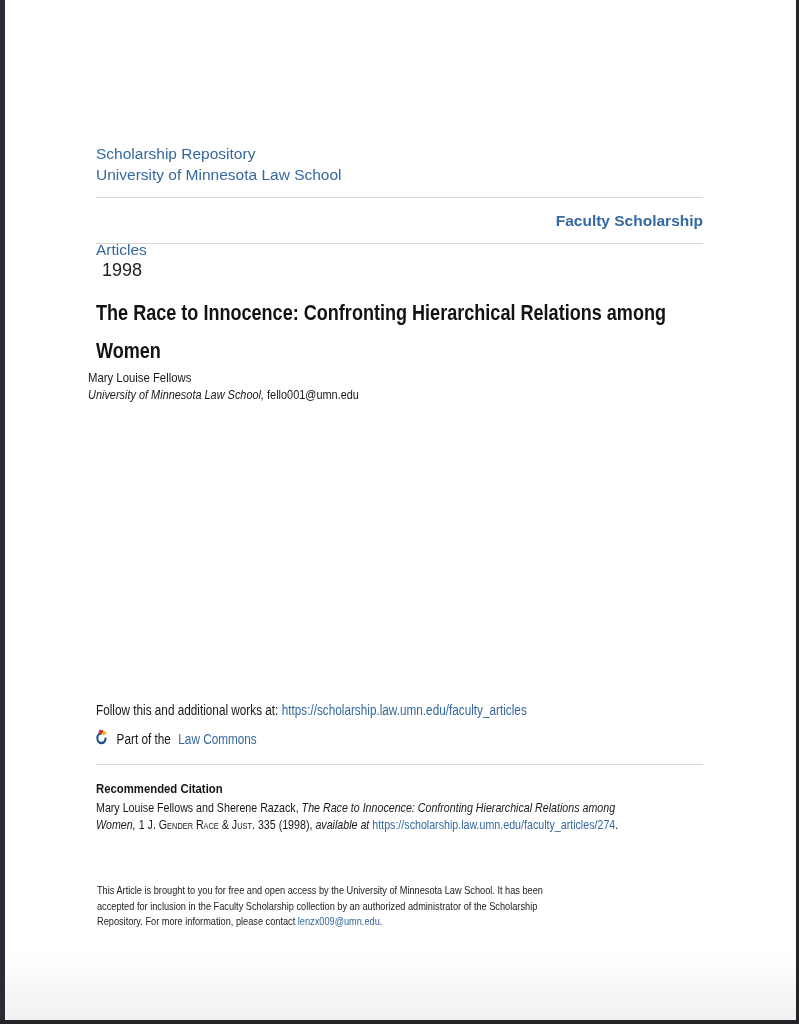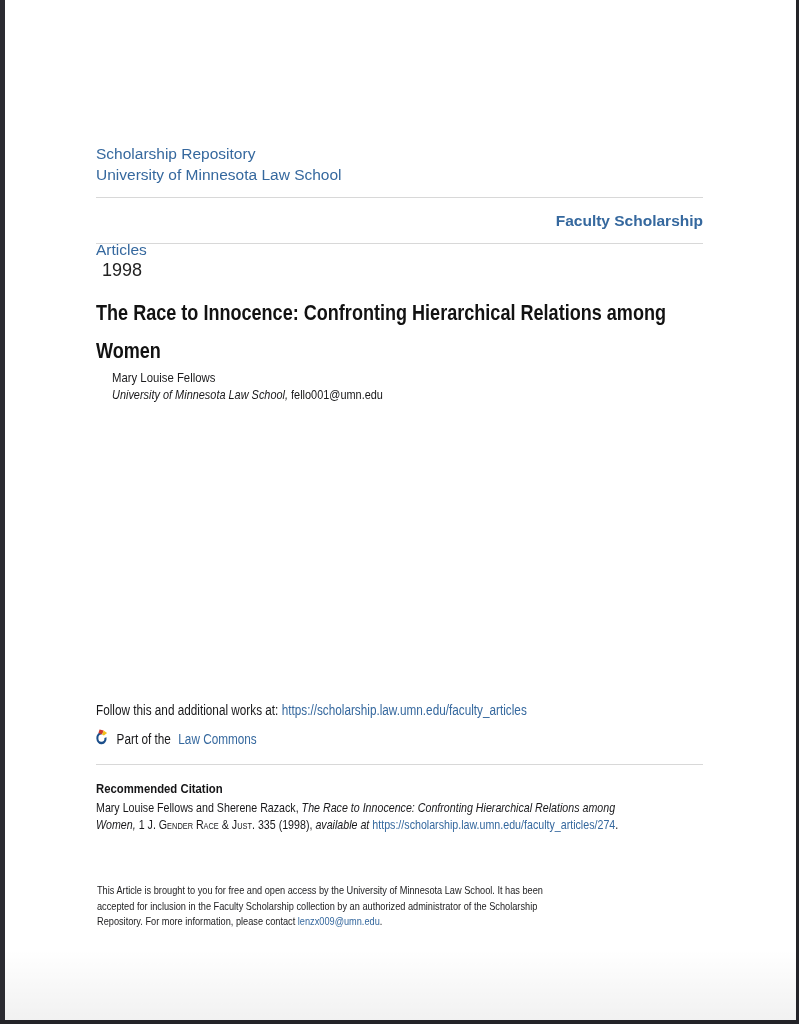"Mary Louise Fellows" .author1 { left: 112px -> 88px }
